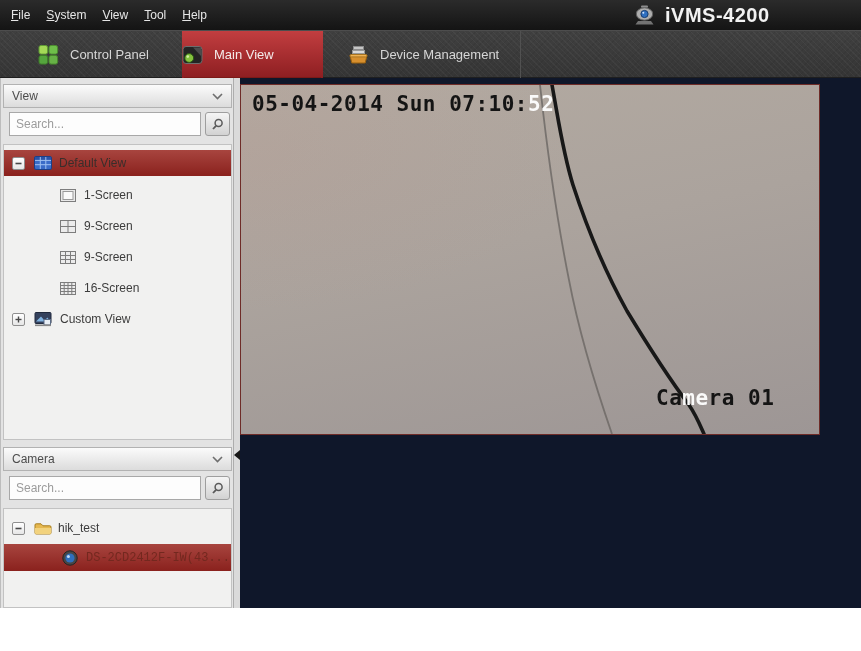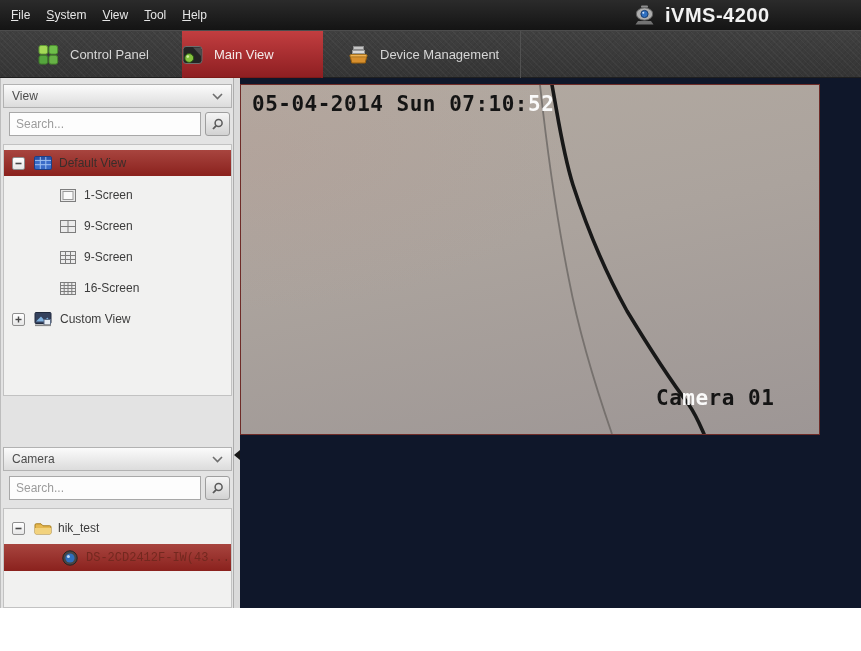"Default View" .tree-view { height: 252px -> 296px }
